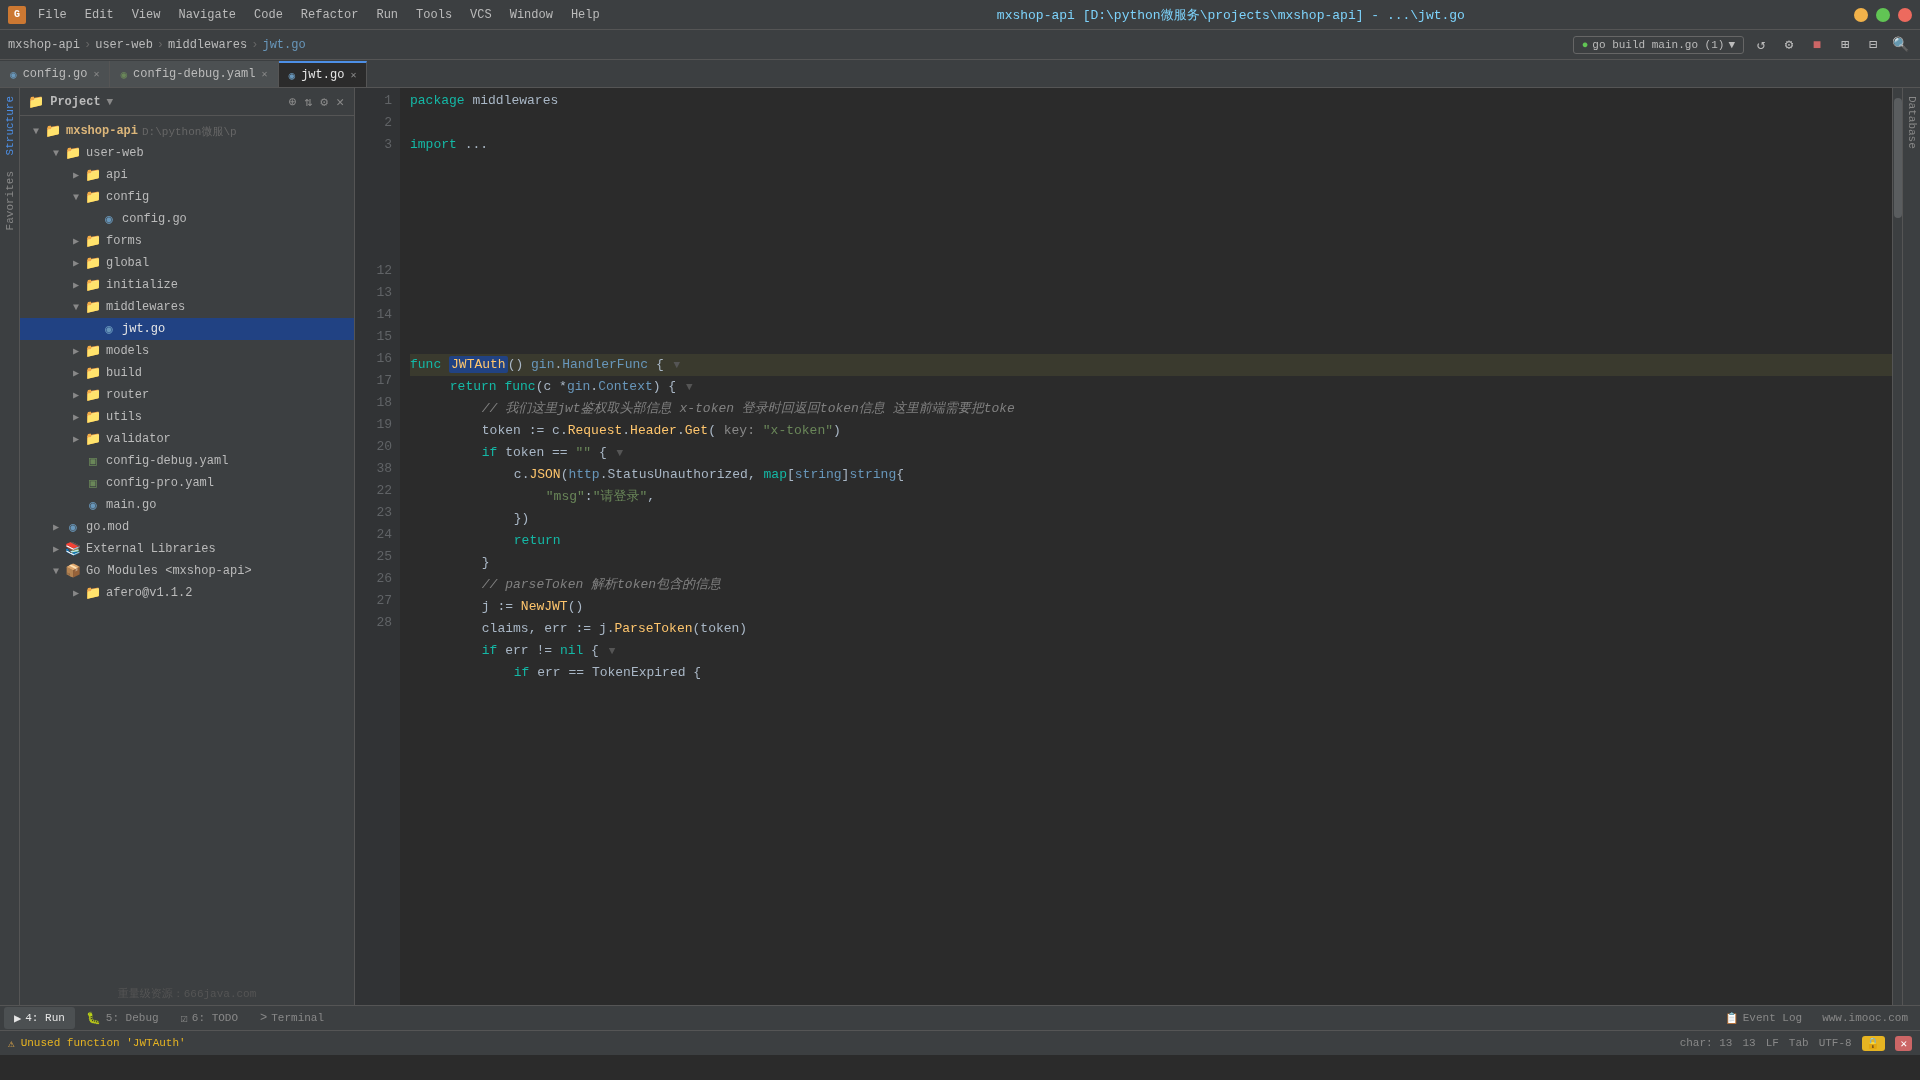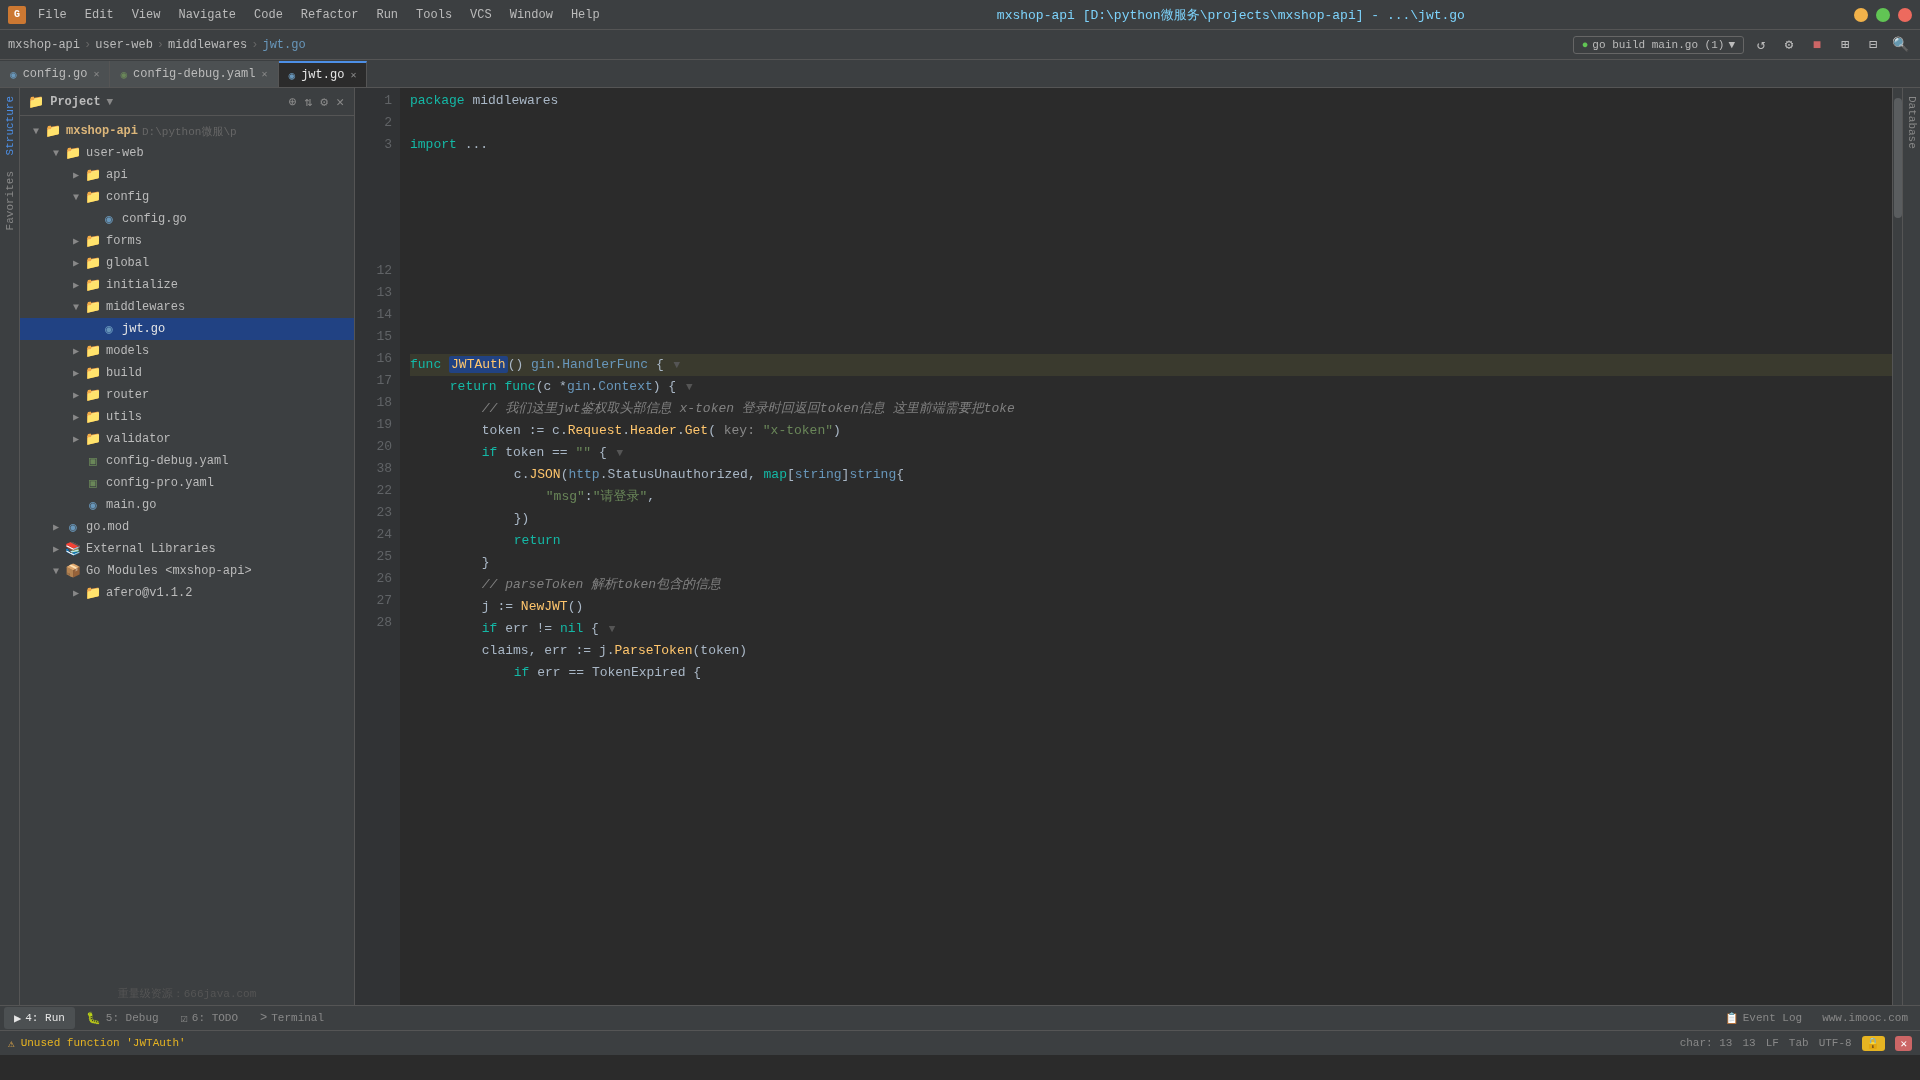"if err != nil {" div.code-line { order: before "claims, err := j.ParseToken(token)" -> after "claims, err := j.ParseToken(token)" }
